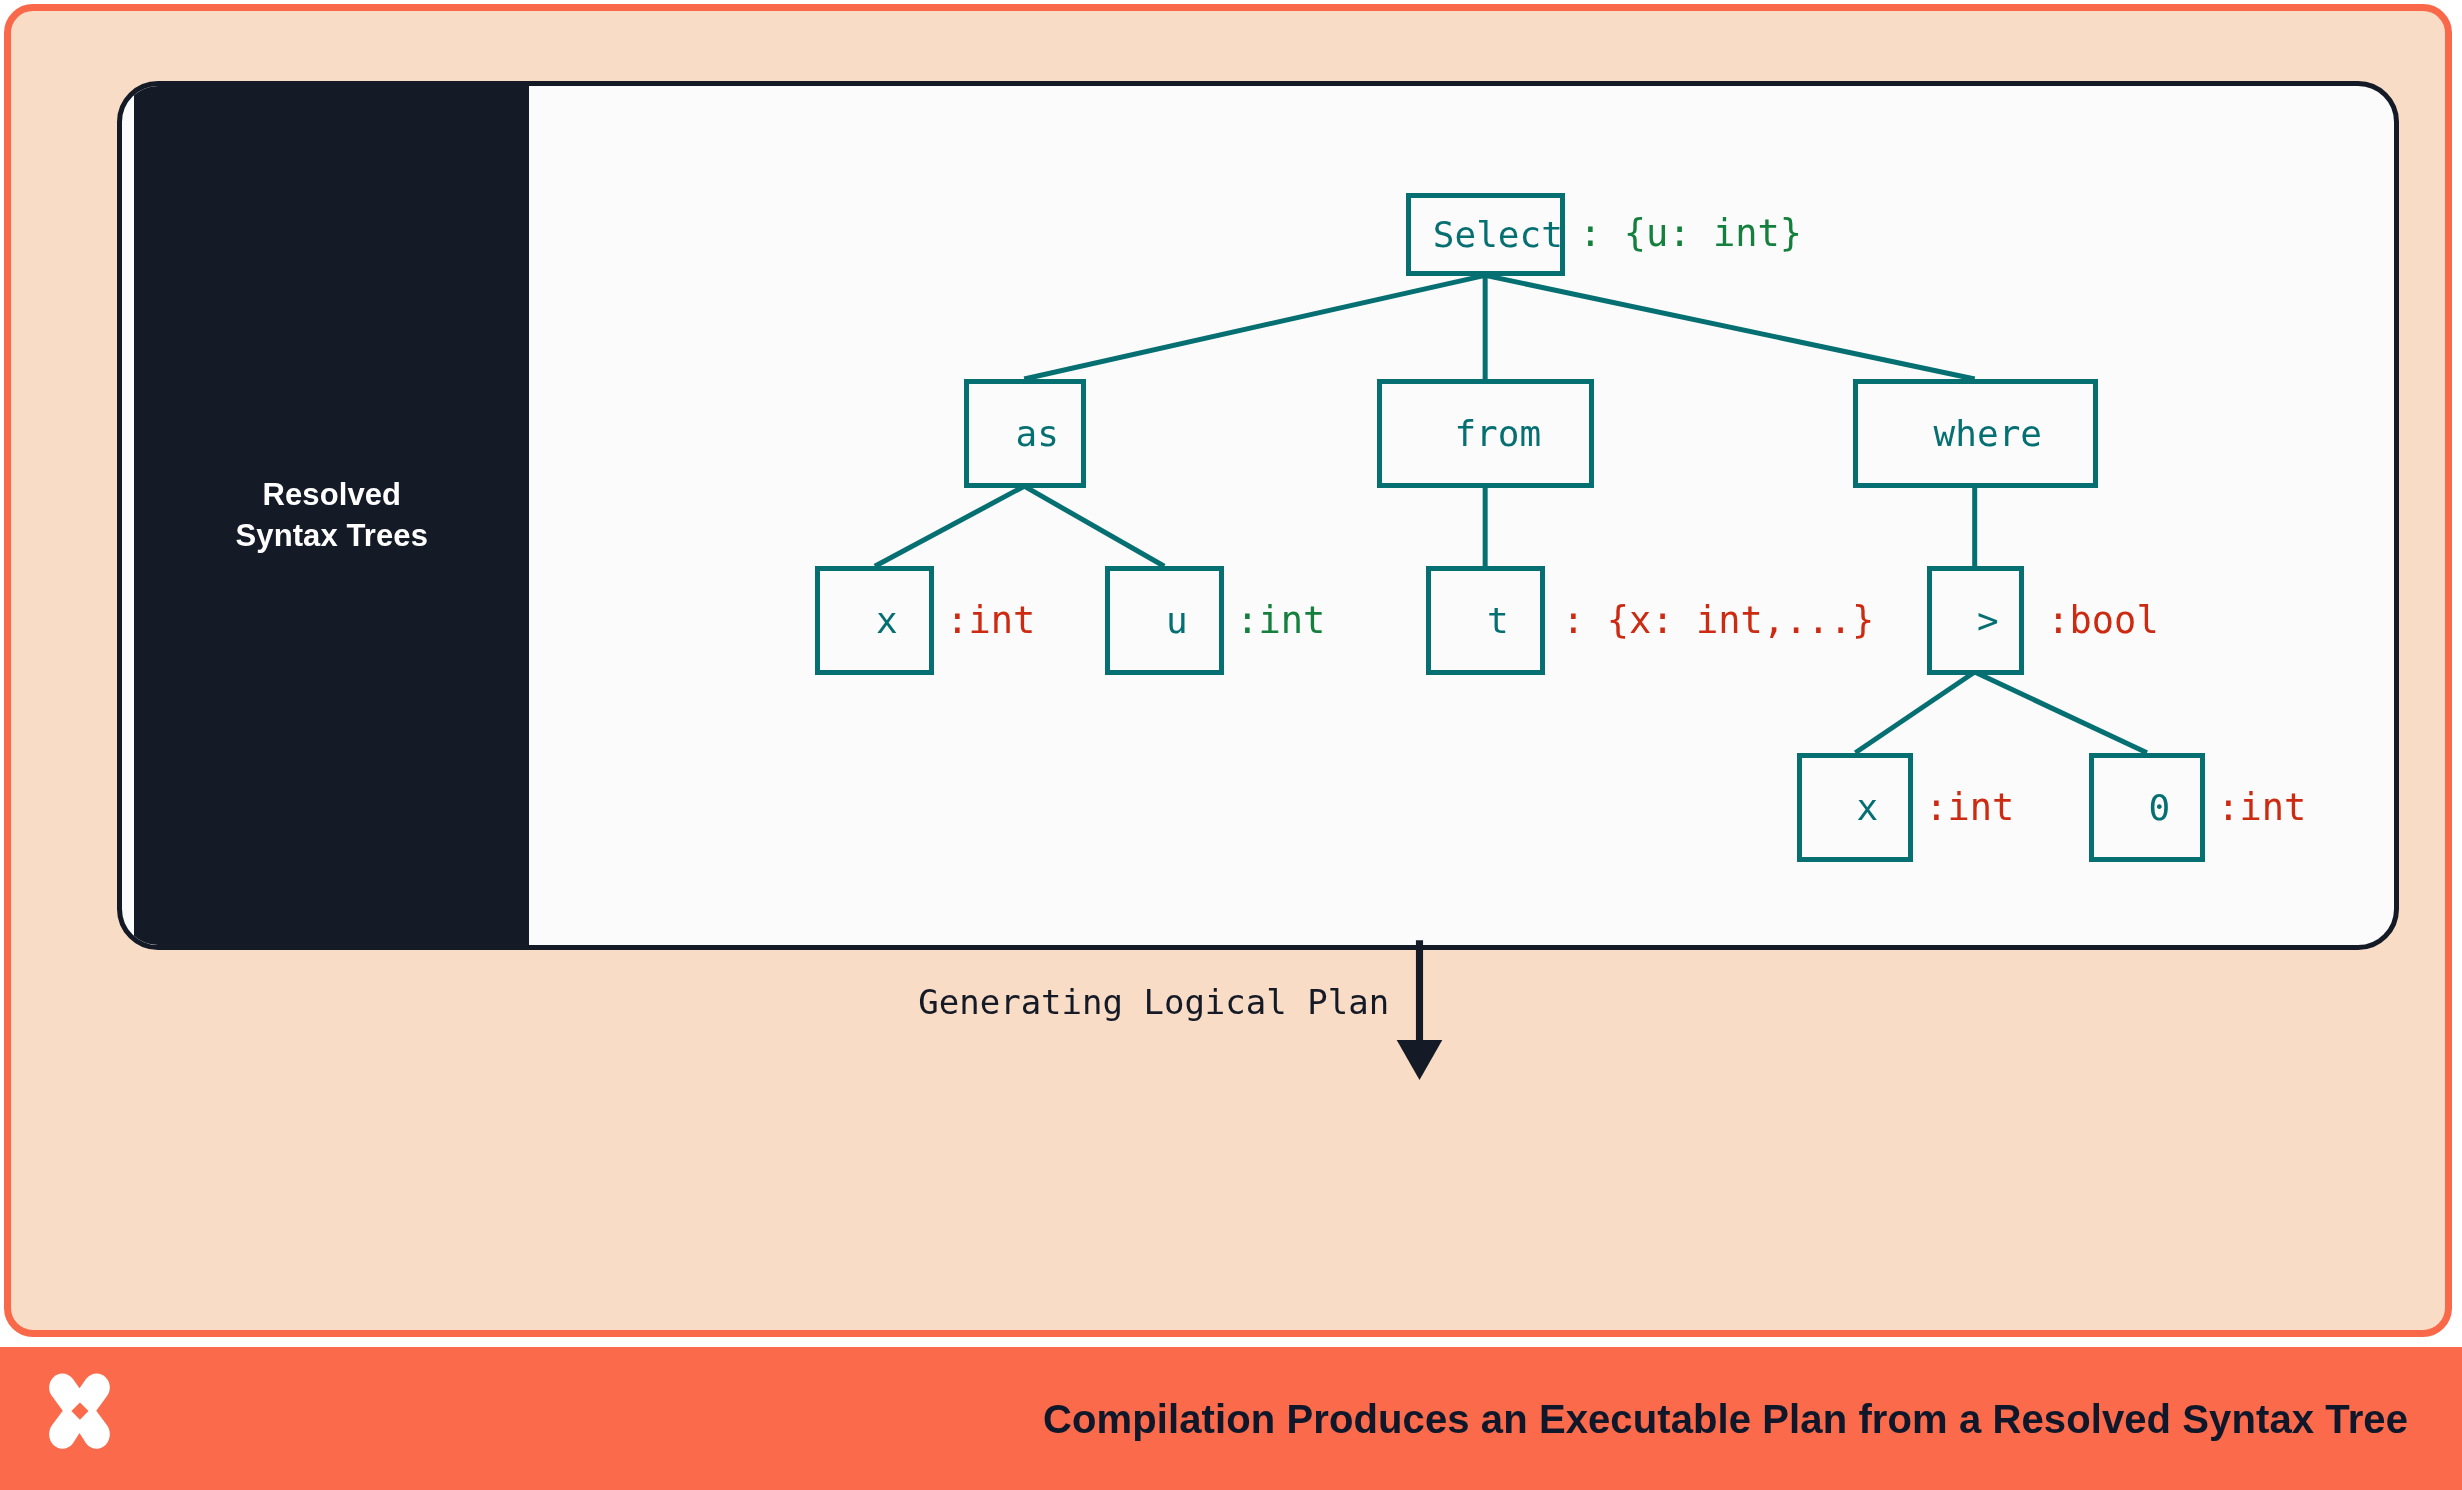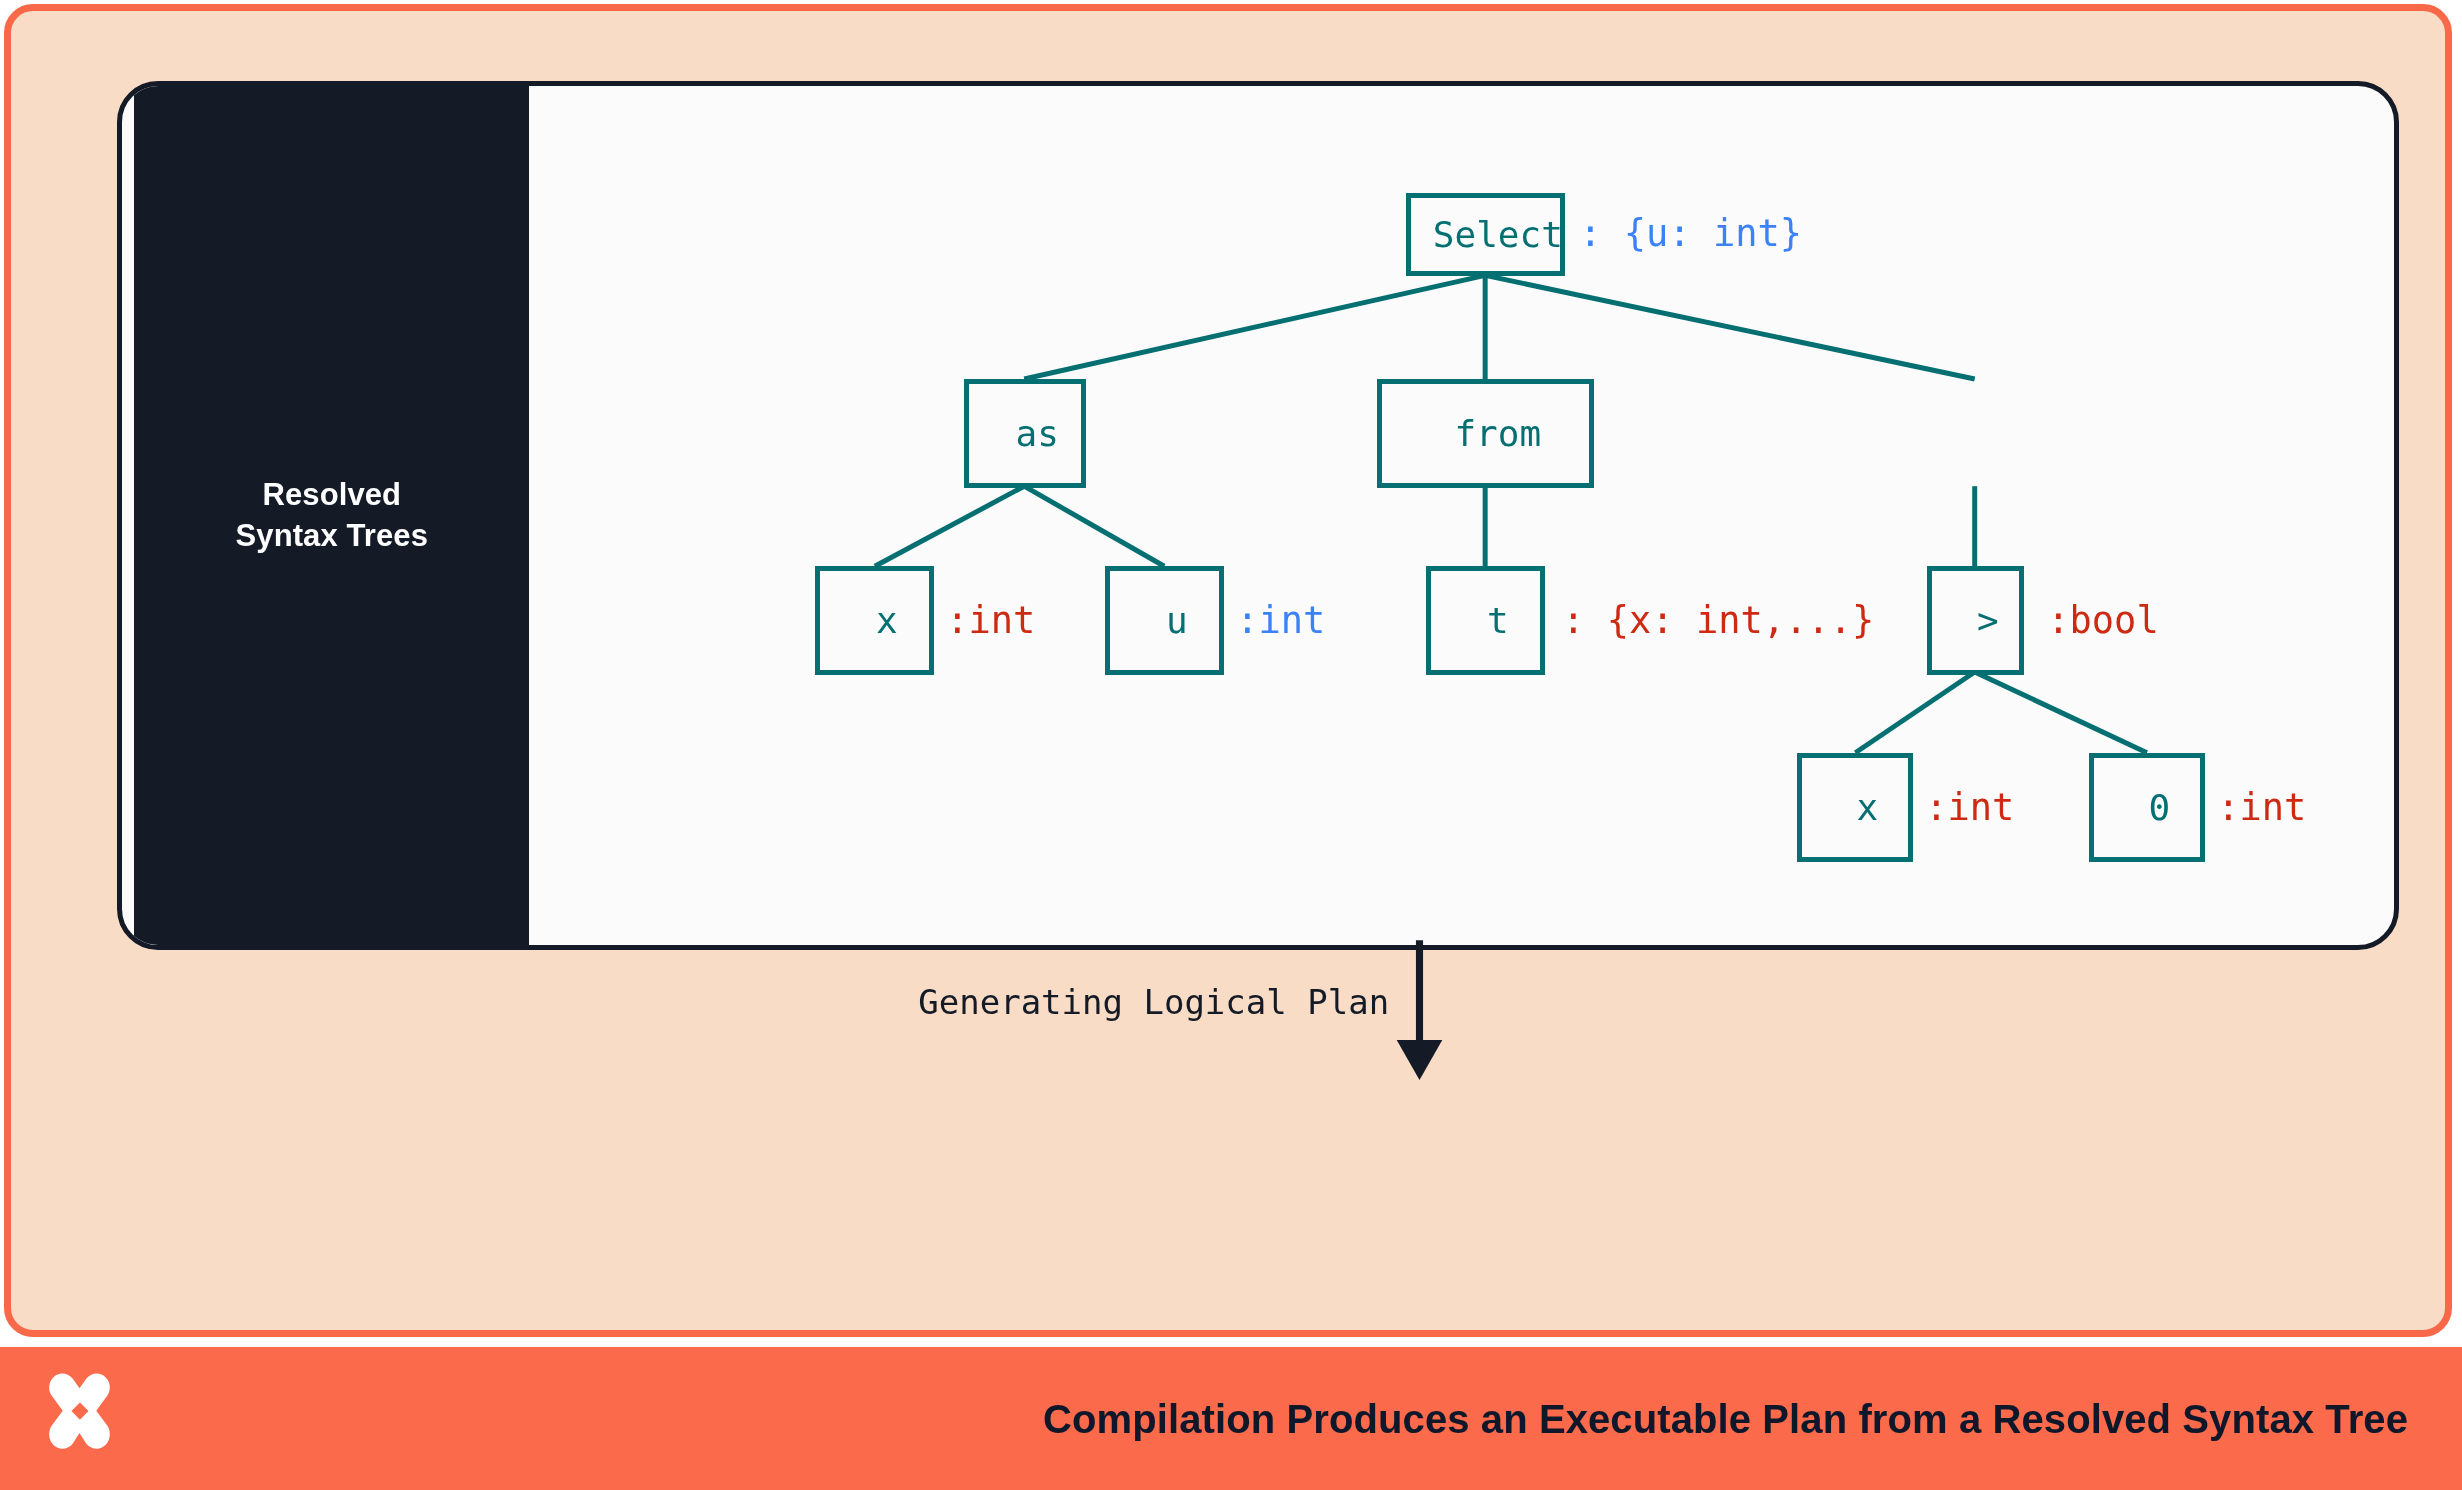": {u: int}" .annot.dark { color: #3b82f6 -> #15803d }
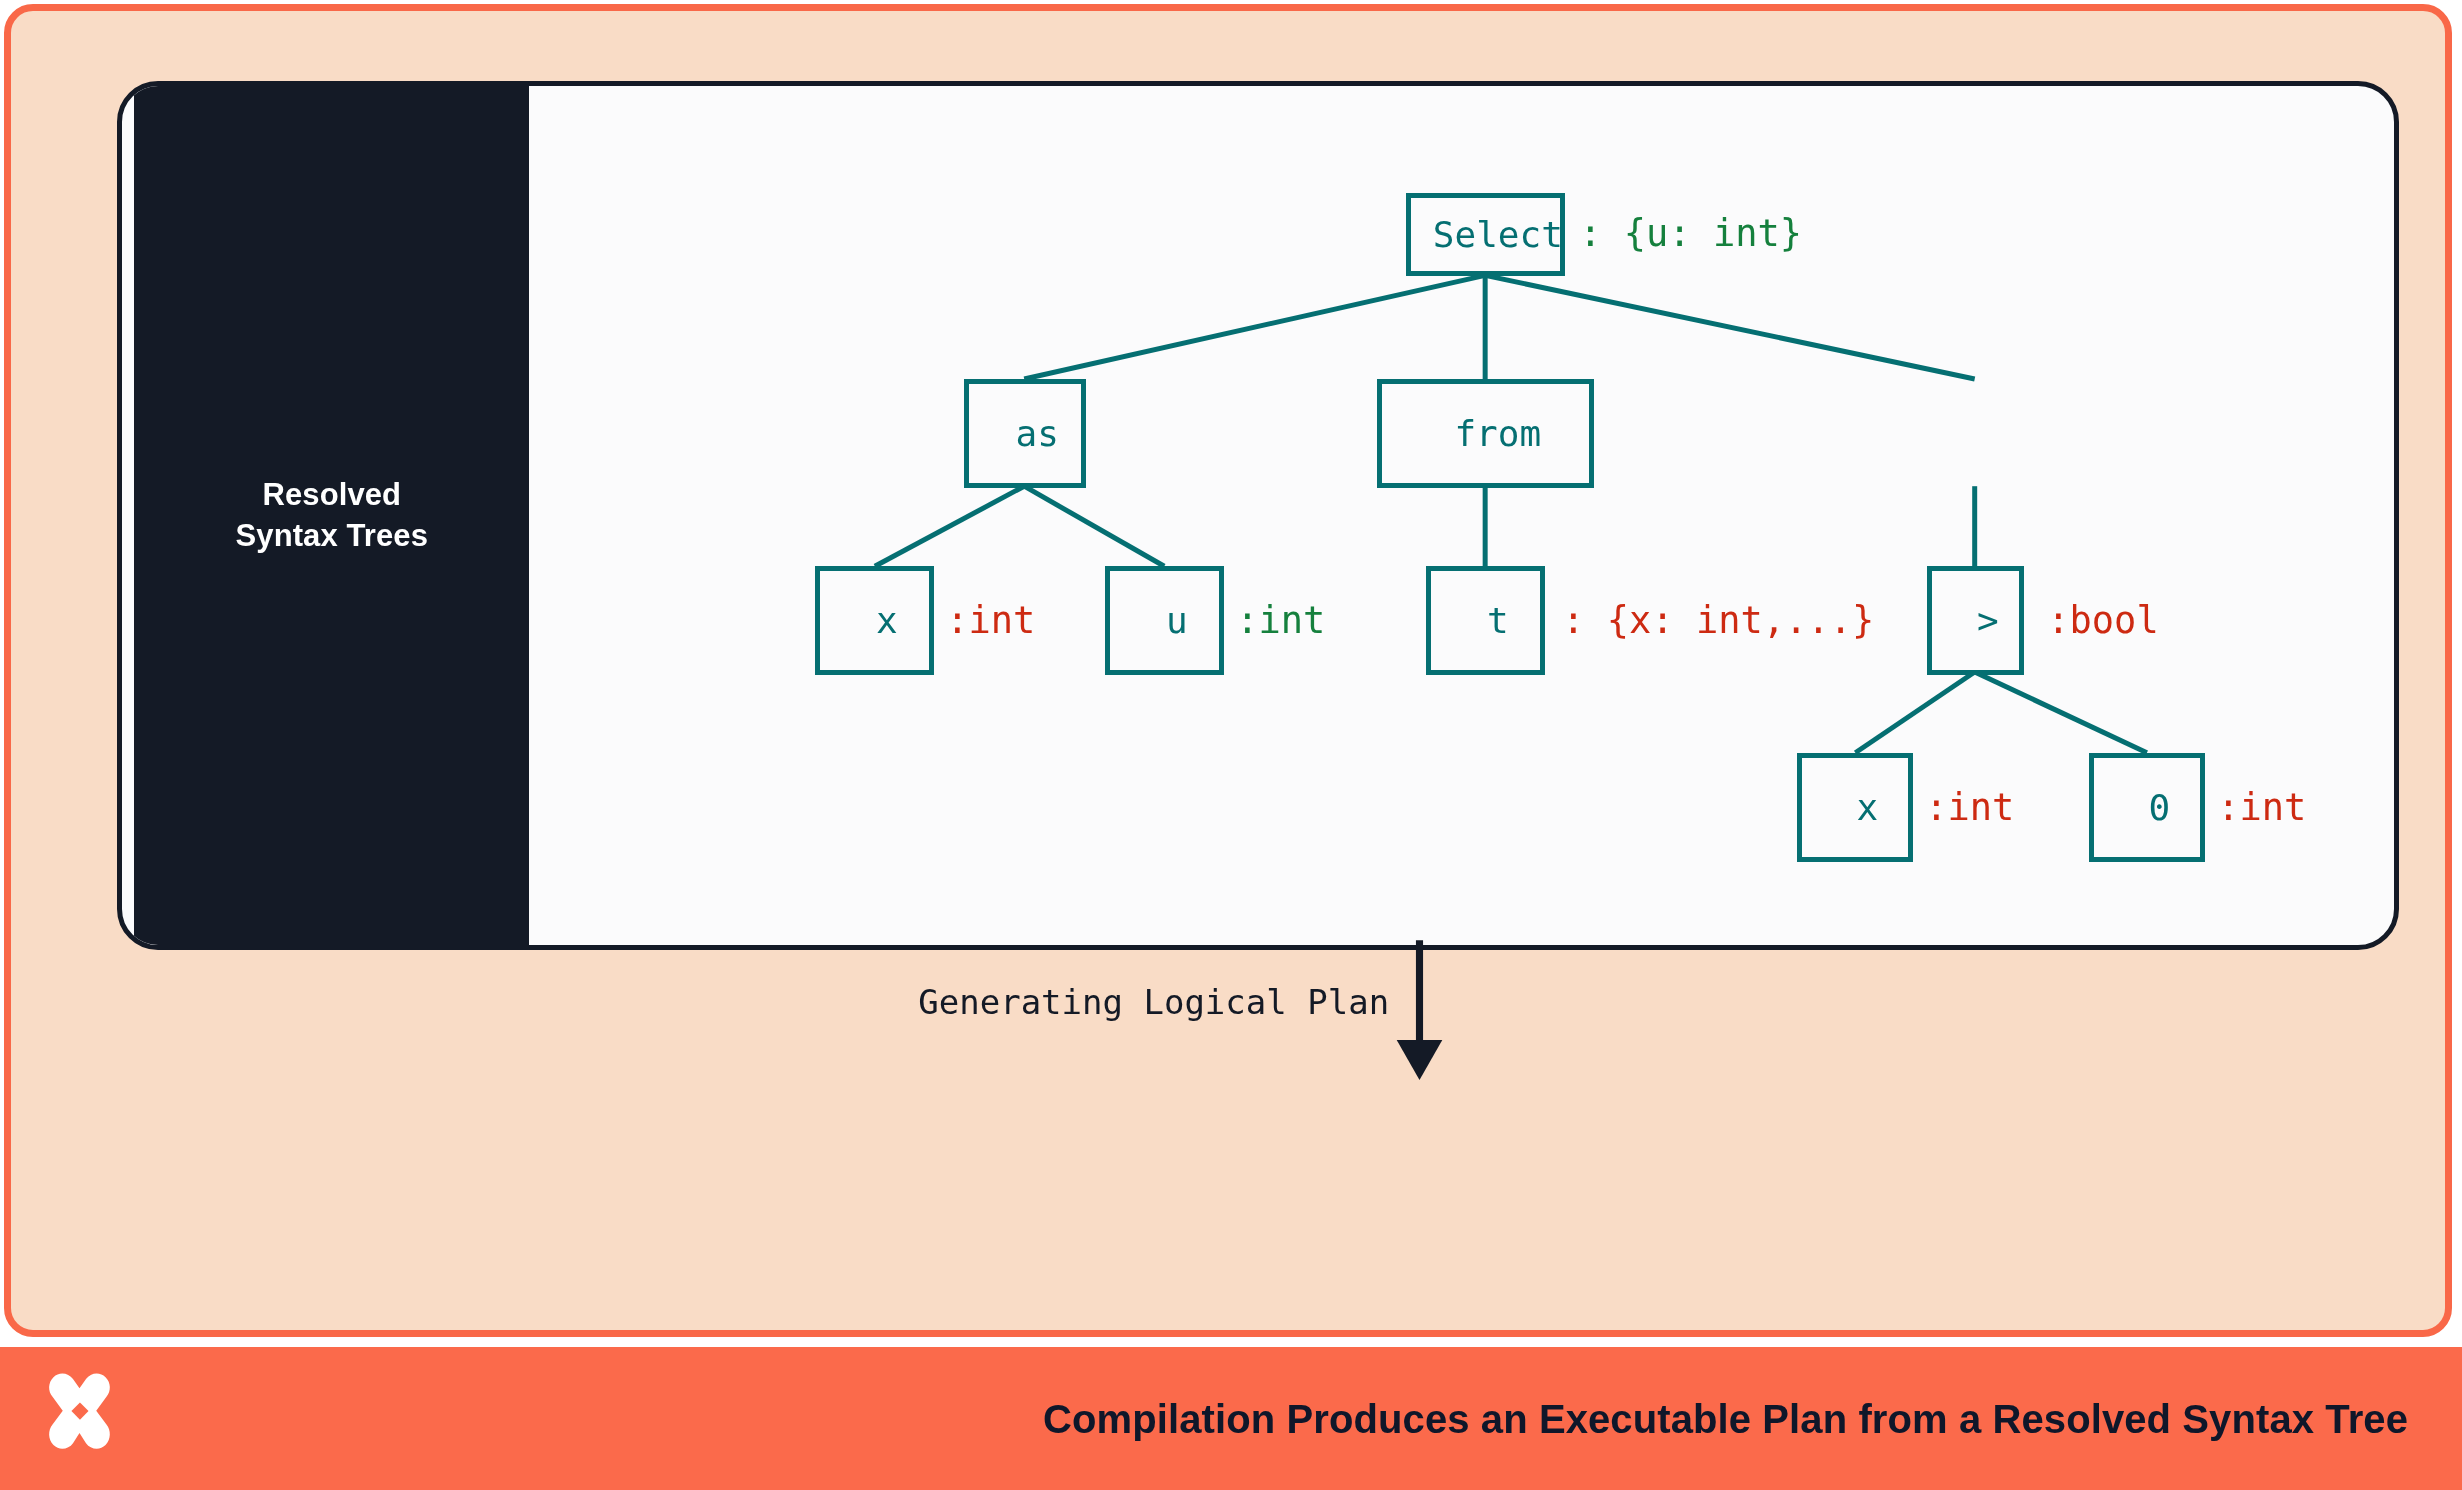"where" div.node { html: none -> <div> <span>where</span> </div> }
